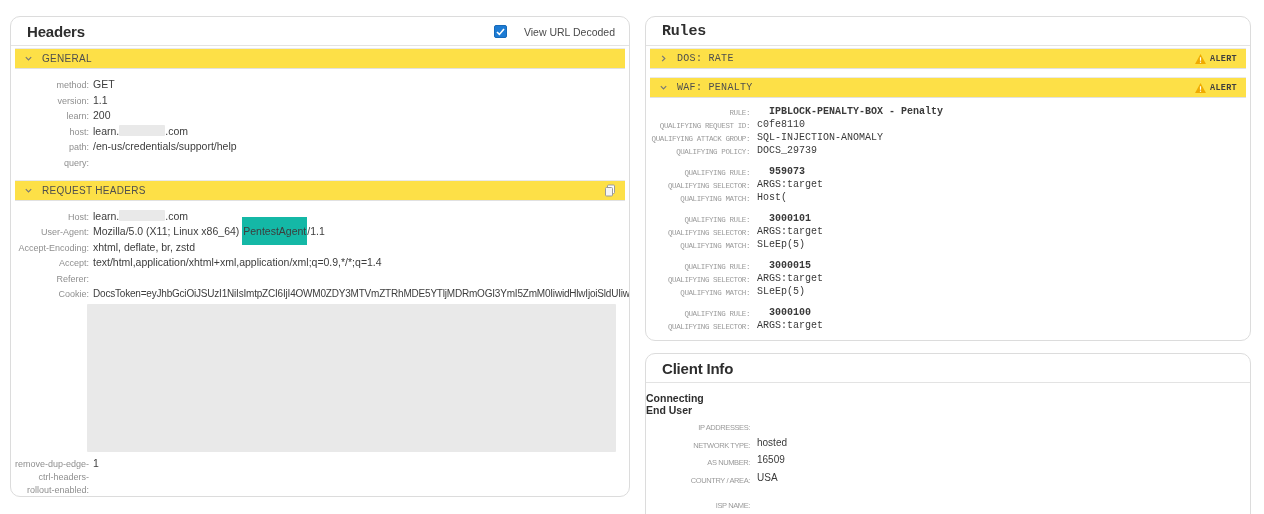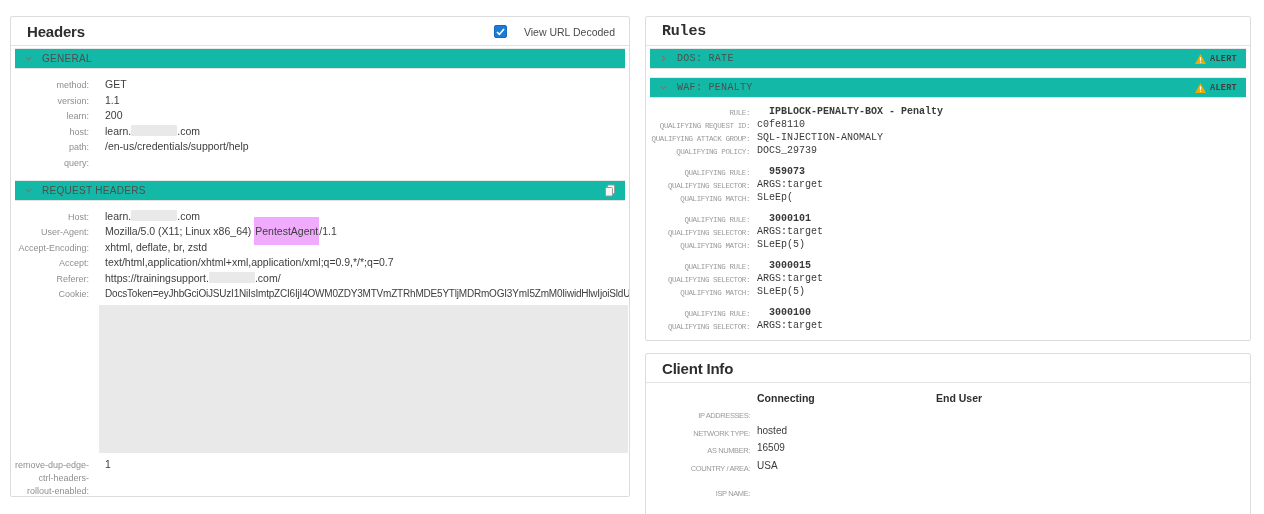"Headers" .card { border-radius: 2px -> 10px }
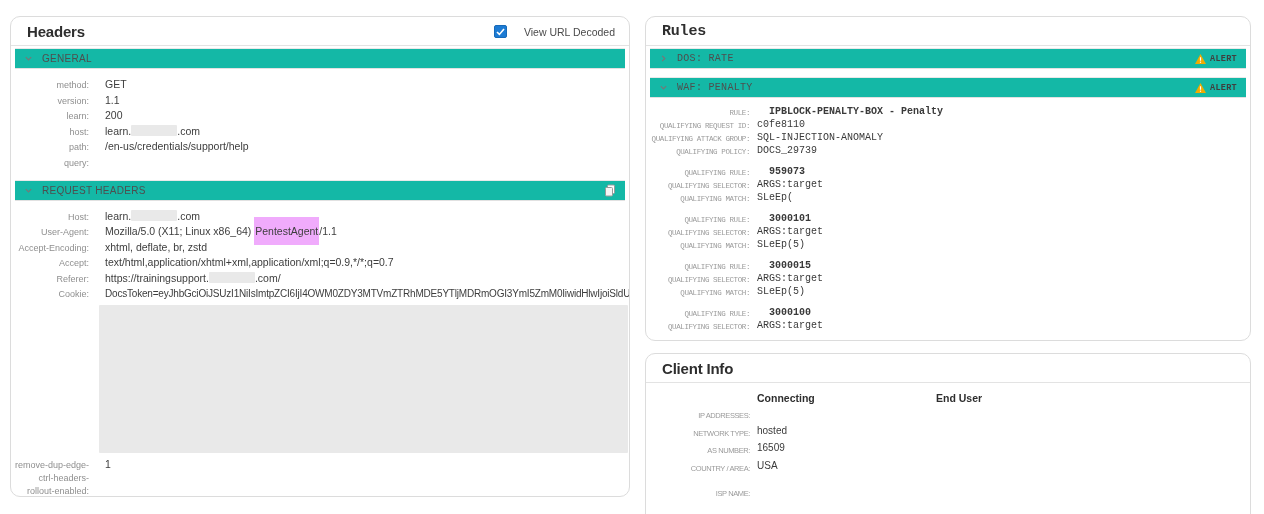"GENERAL" .section-bar { background: #14b8a6 -> #fde047 }
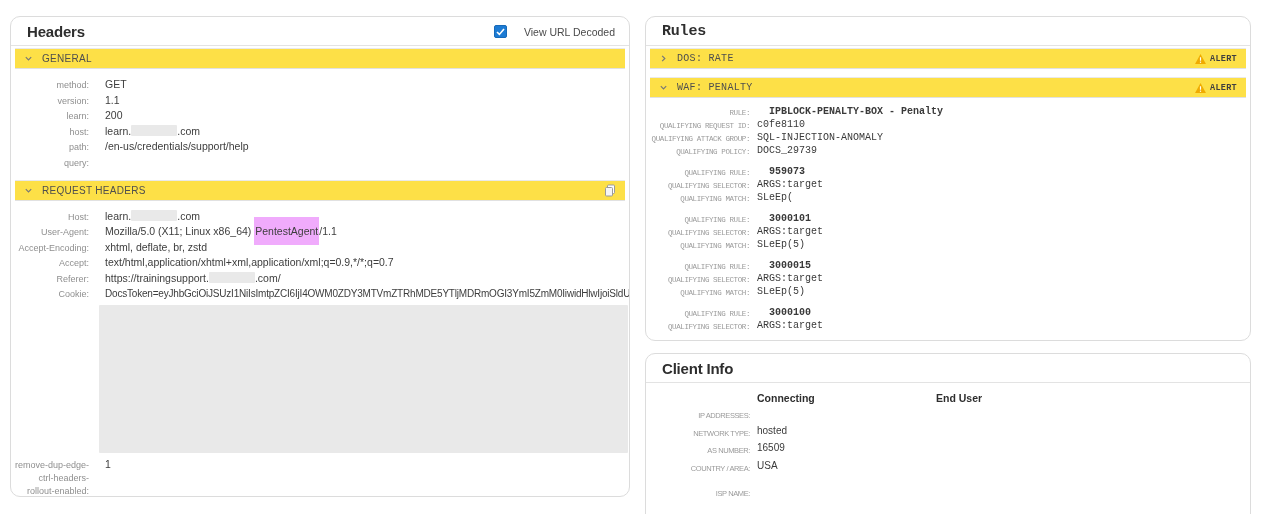"GET" .kv .val { margin-left: 16px -> 4px }
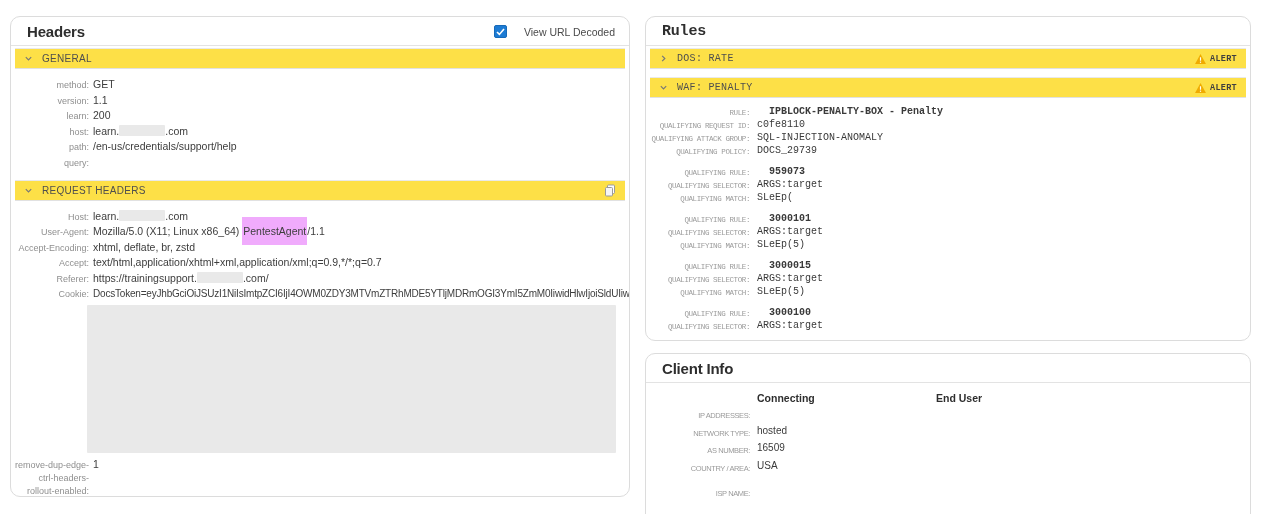"SLeEp(" span.rval { text: SLeEp -> Host }
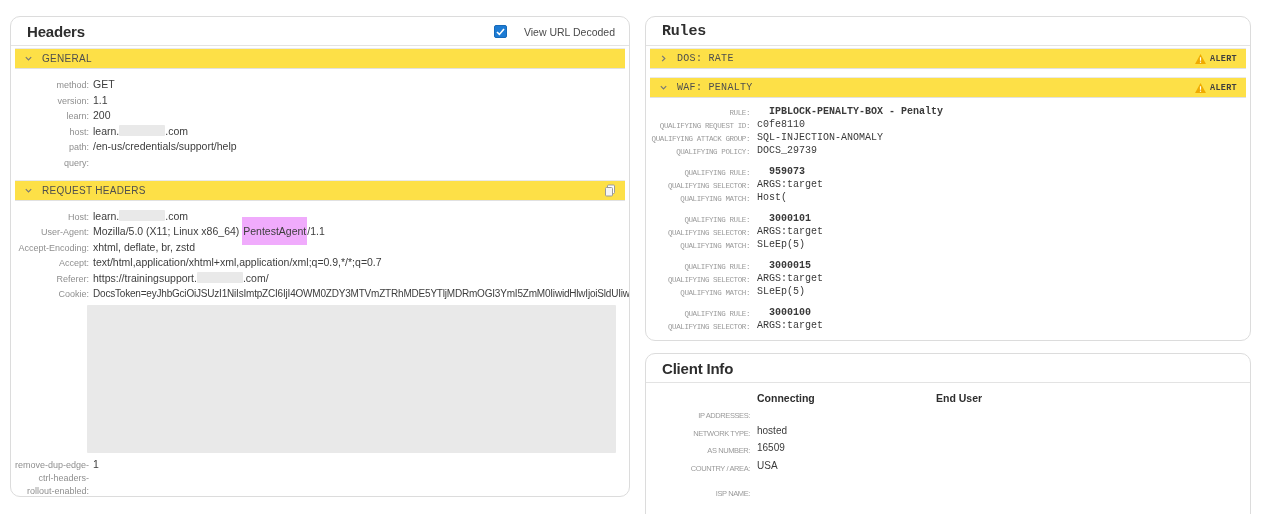"PentestAgent" .hl { background: #f0abfc -> #14b8a6 }
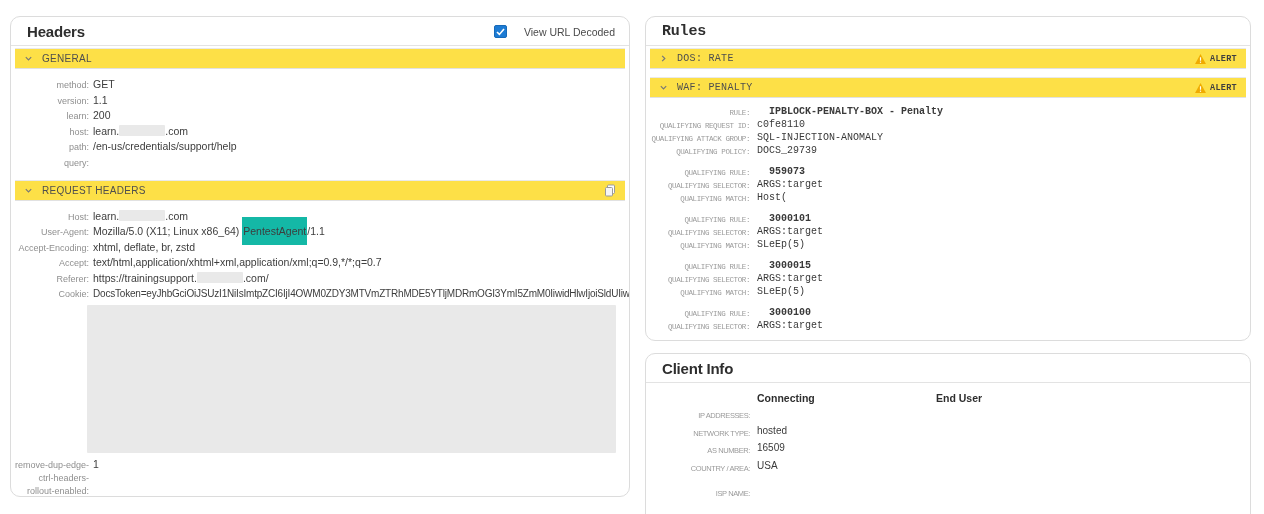"text/html,application/xhtml+xml,applicat" span.val { text: 0.7 -> 1.4 }
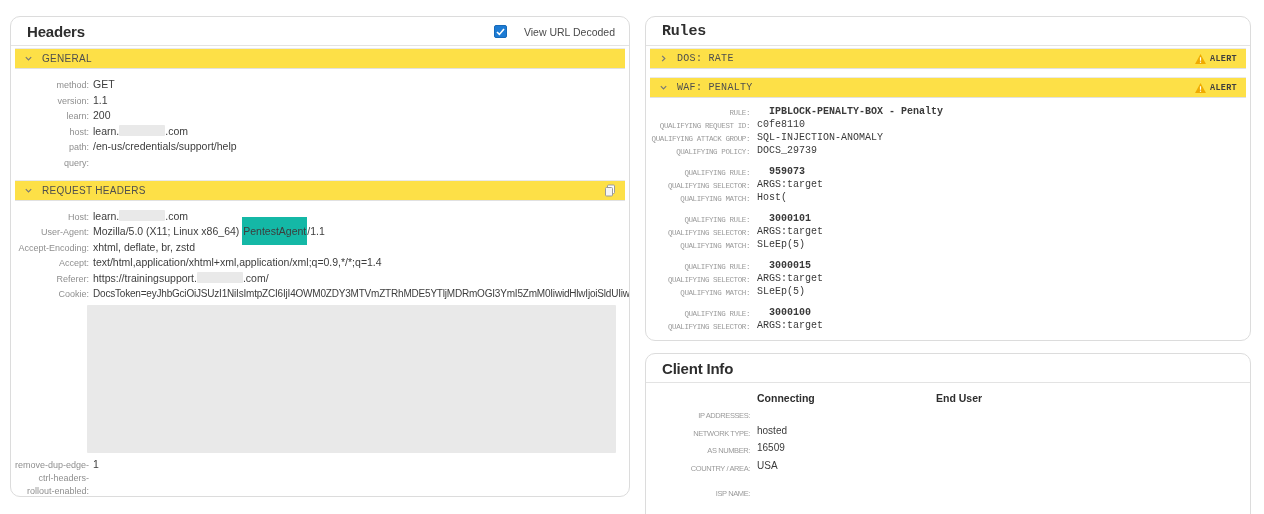"https://trainingsupport. .com/" span.val { html: <span><span>https://trainingsupport.</span><span></span><span>.com/</span></span> -> none }
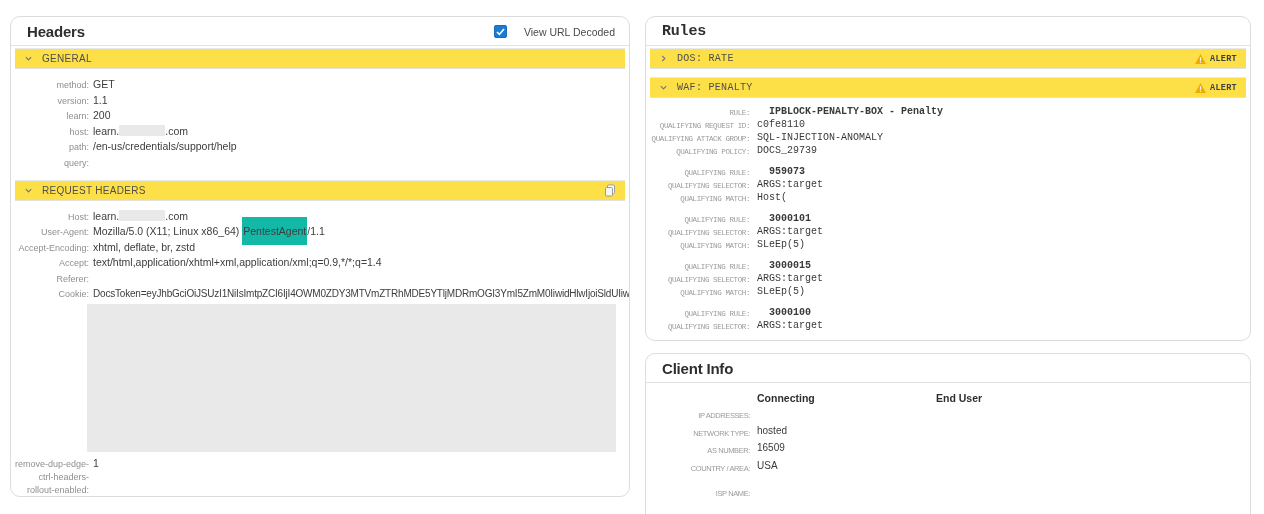"Connecting" .ci-head-row { flex-direction: none -> column }
